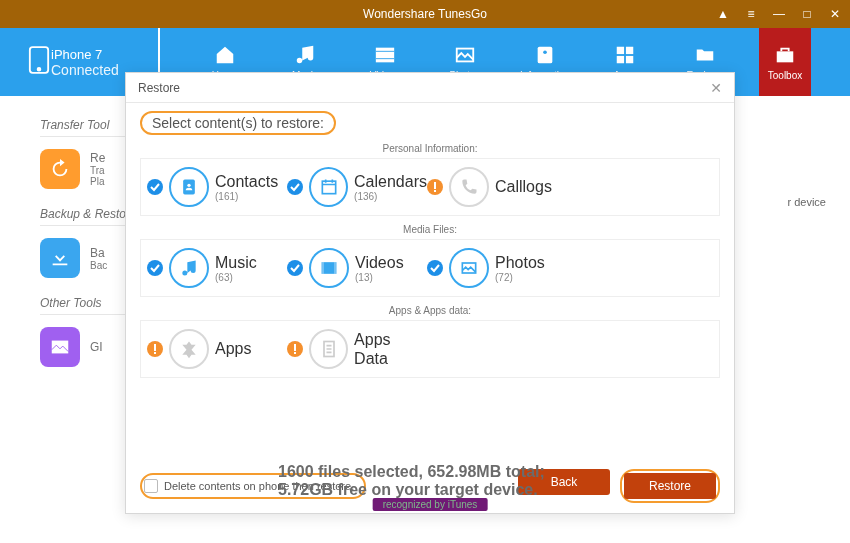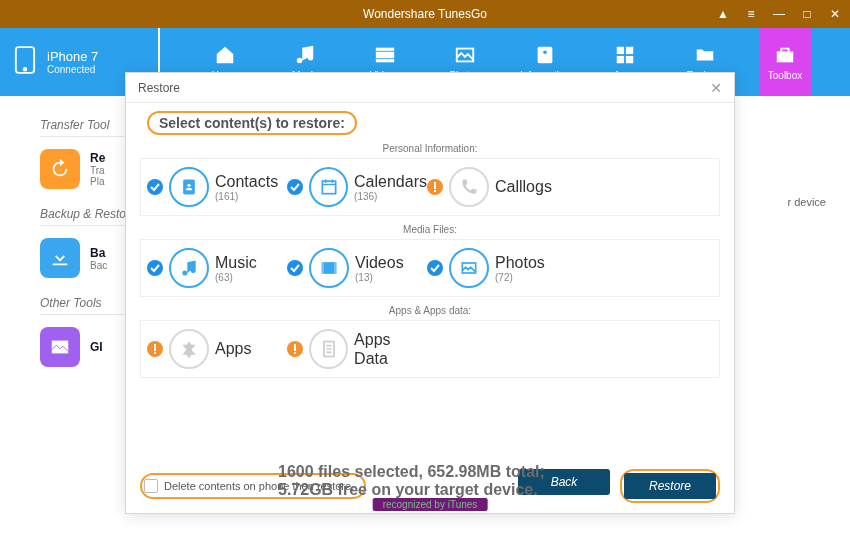"iPhone 7" .device-box { gap: 11px -> 1px; padding-left: 14px -> 28px }
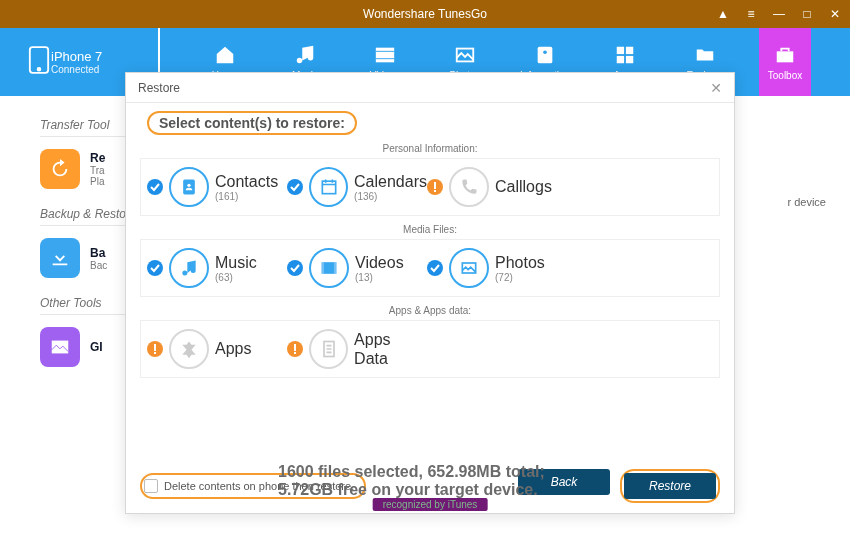"Connected" .device-box .txt .status { font-size: 10px -> 14px }
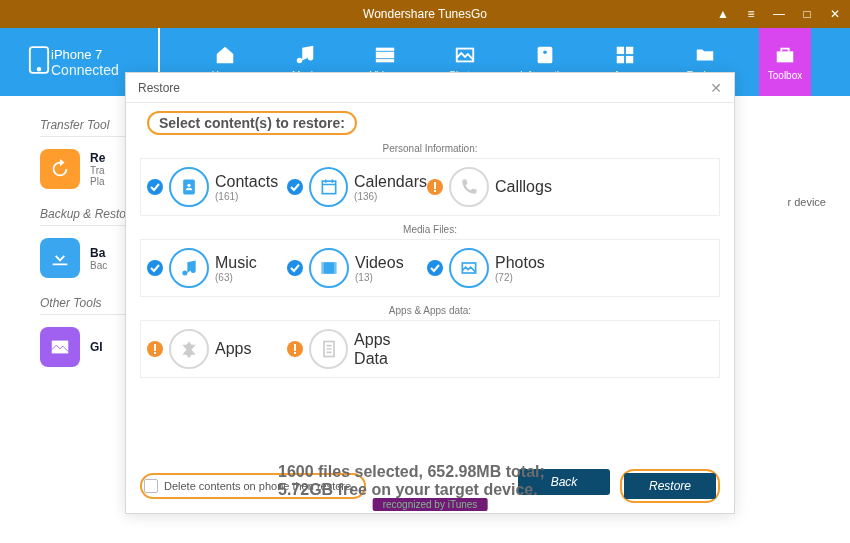"Toolbox" .nav-item.active { background: #d946ef -> #b91c1c }
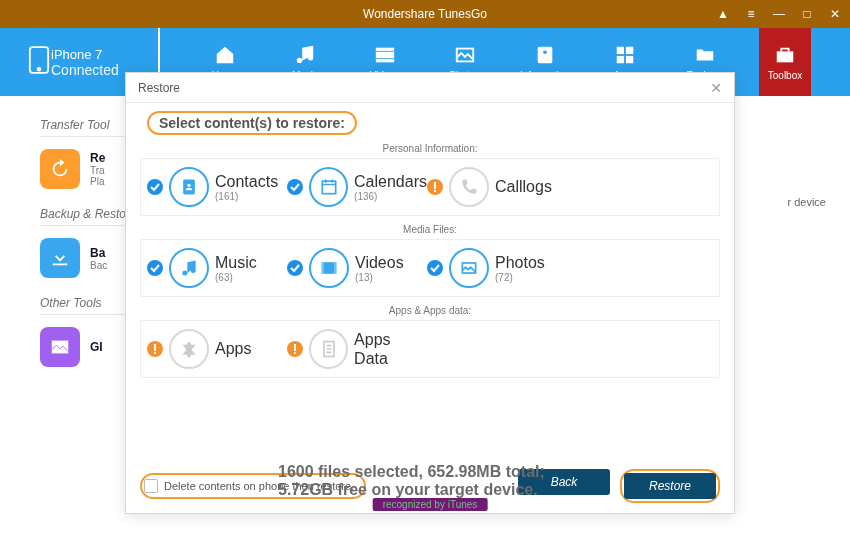"Select content(s) to restore:" div { font-weight: bold -> none; padding-left: 7px -> 0 }
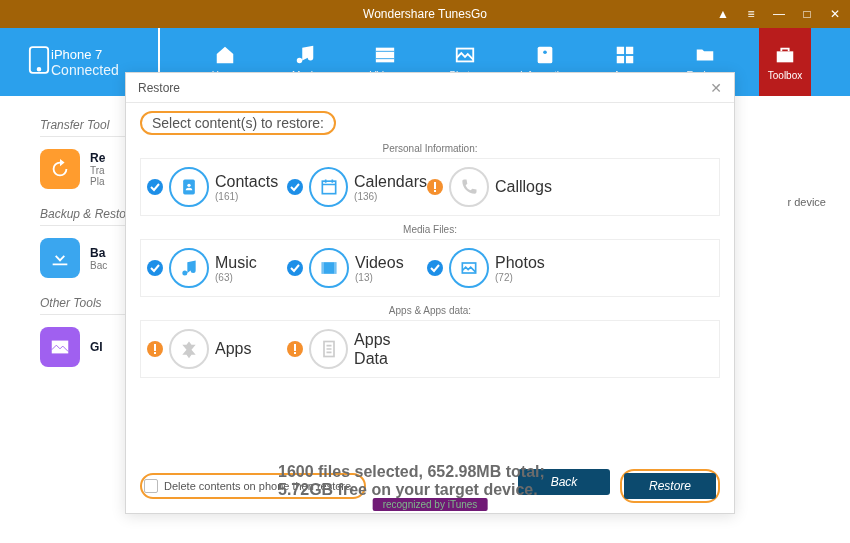"Re" .side-text .t1 { color: #0f172a -> #737373; font-weight: 700 -> 400 }
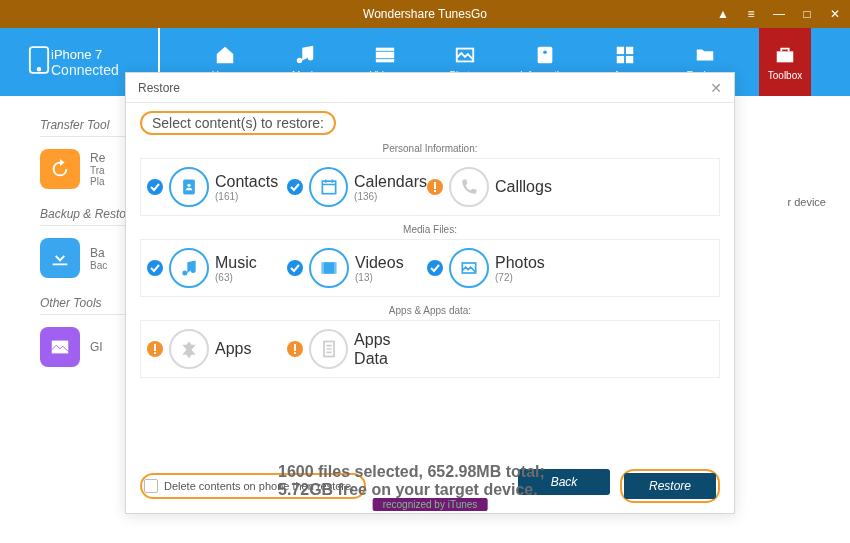"Back" .btn.blue { background: #0c4a6e -> #c2410c; font-style: italic -> none }
